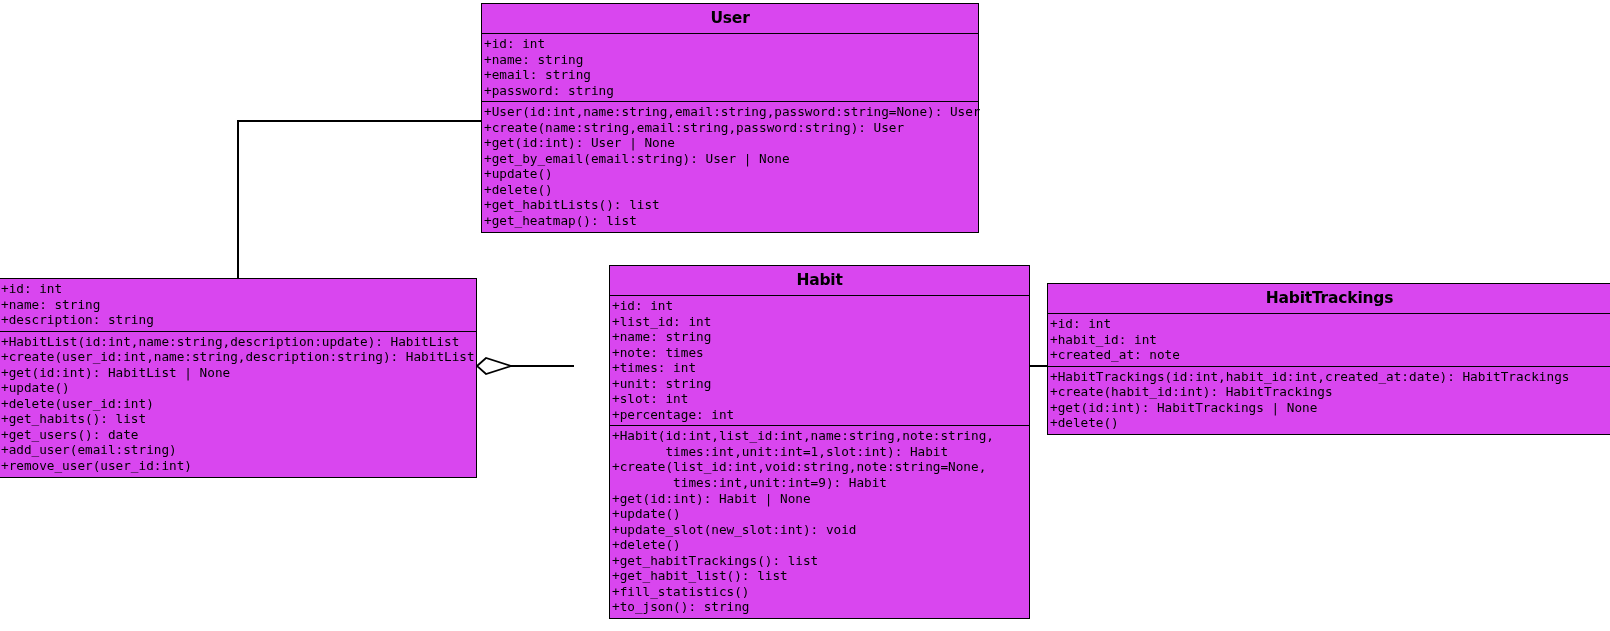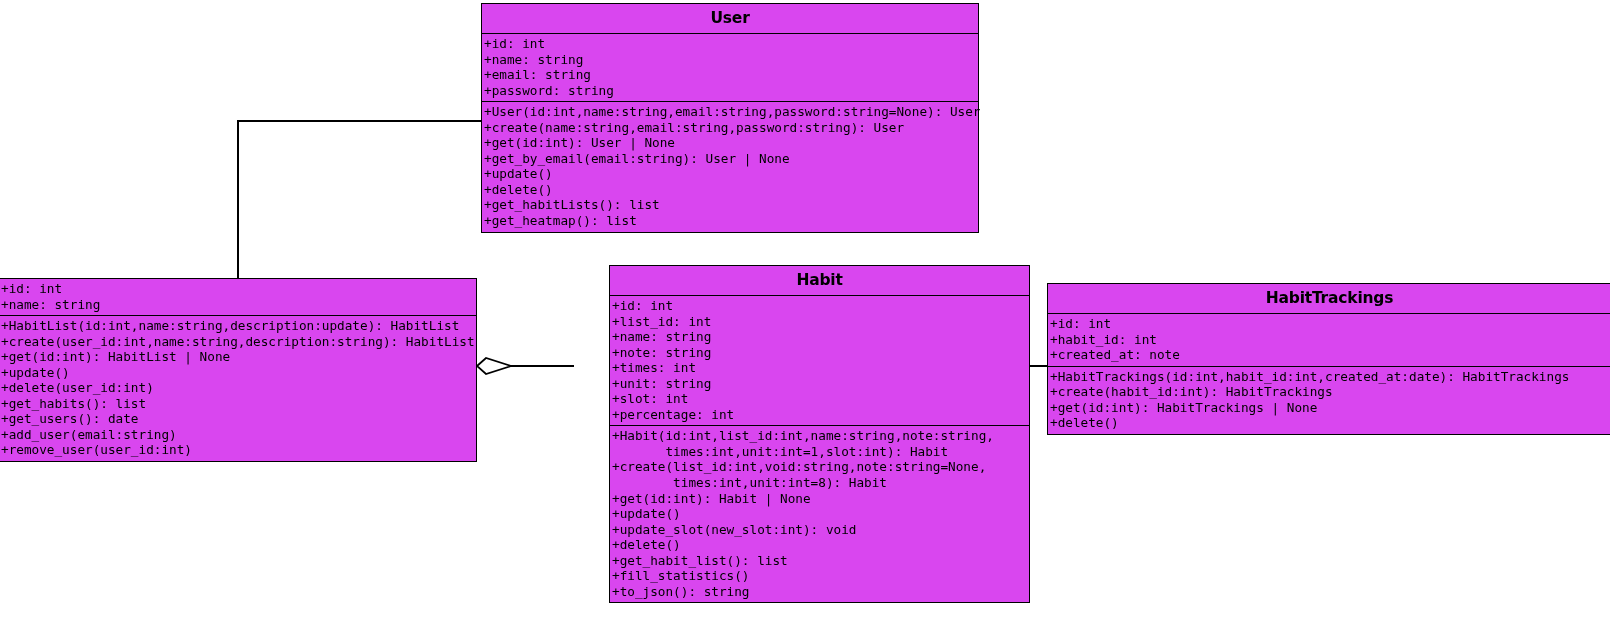"+description: string" div.uml-line { html: none -> <div>+description: string</div> }
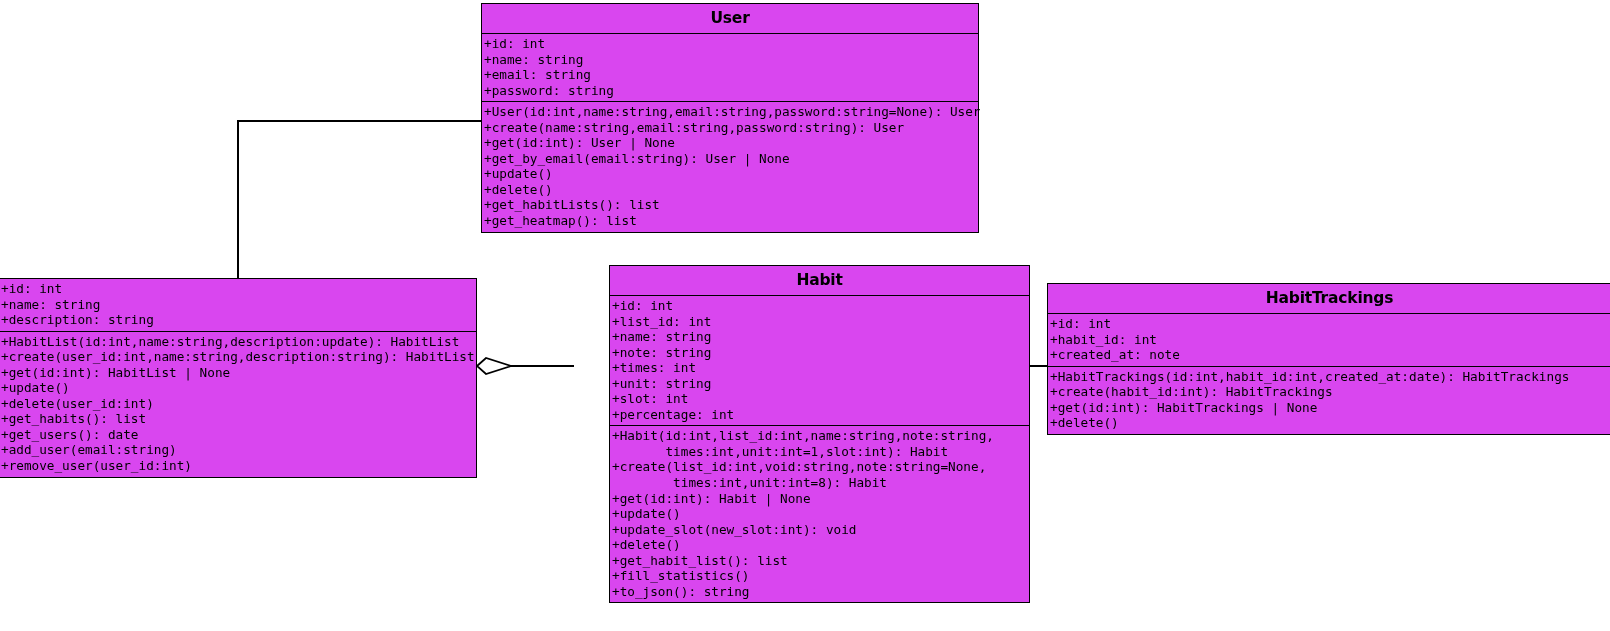"+note: string" div.uml-line { text: string -> times }
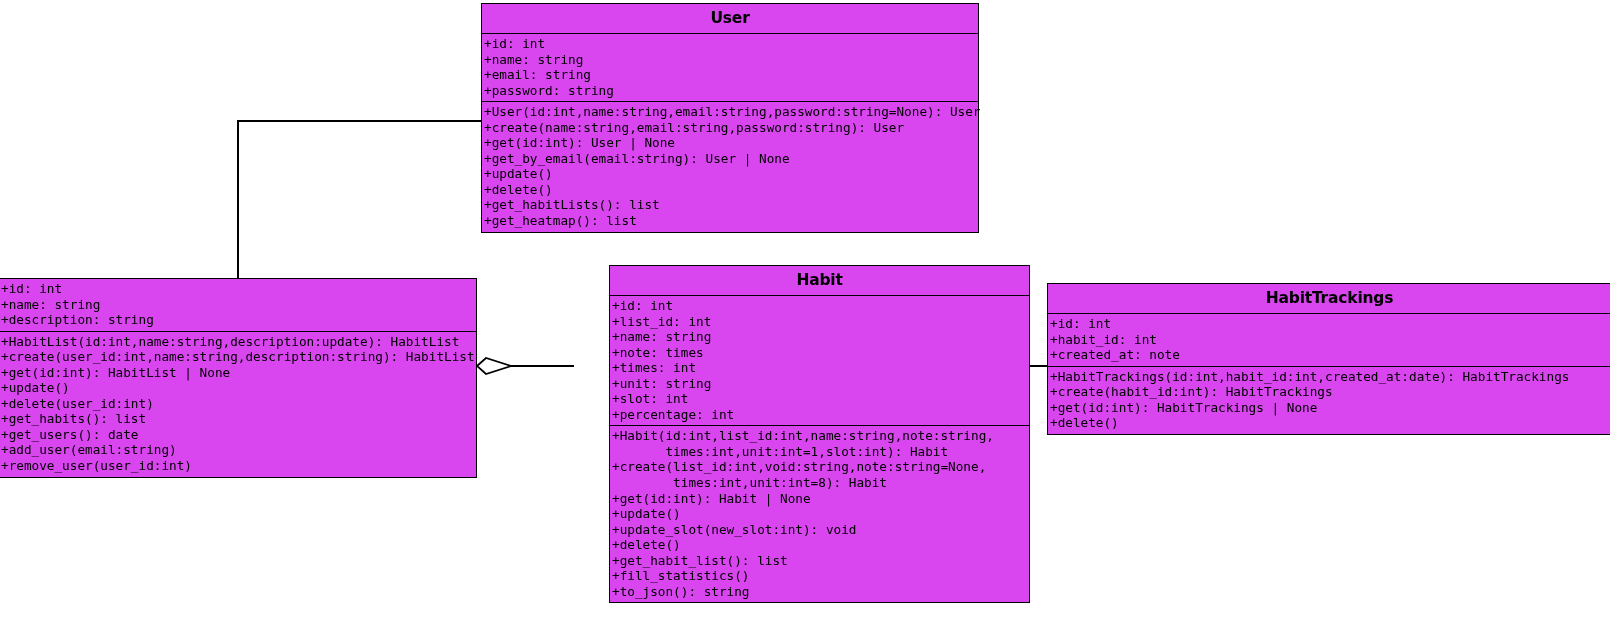"times:int,unit:int=8): Habit" div.uml-line { text: 8 -> 9 }
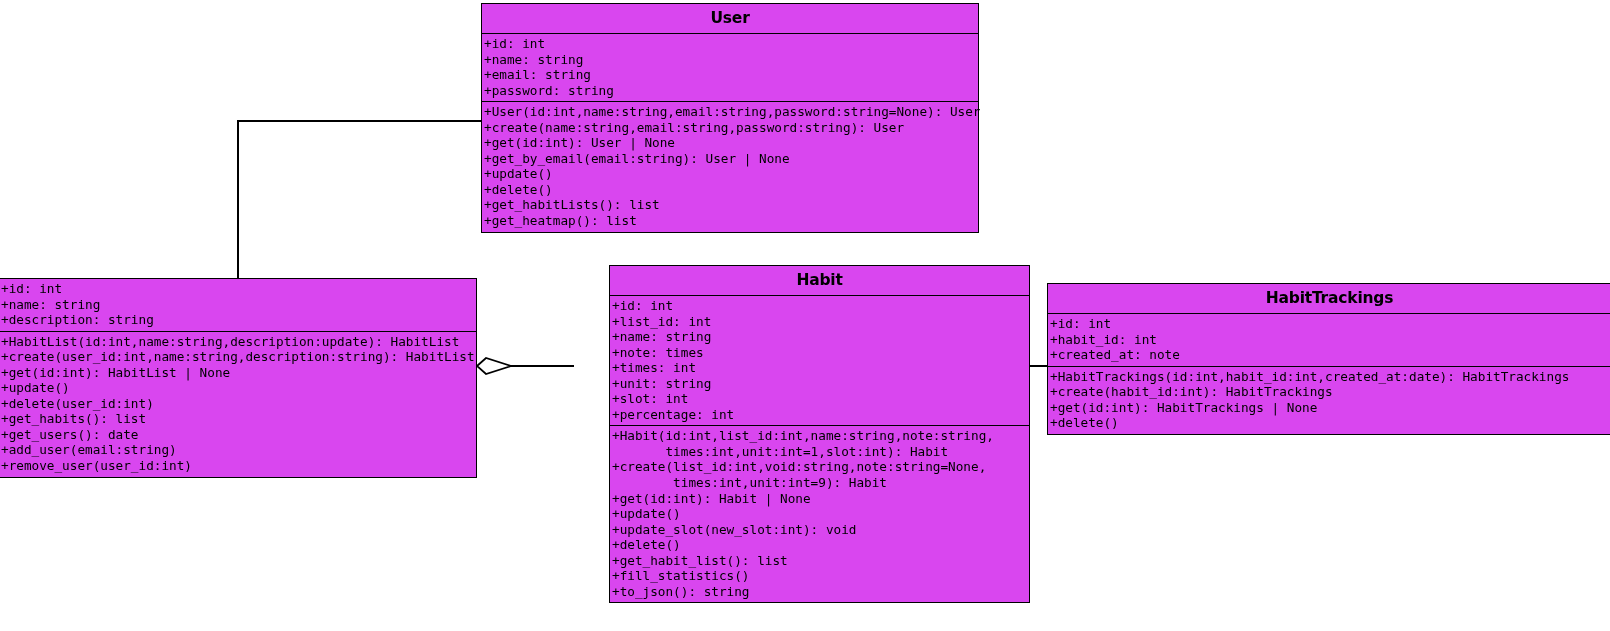"+get_habitTrackings(): list" div.uml-line { html: none -> <div>+get_habitTrackings(): list</div> }
